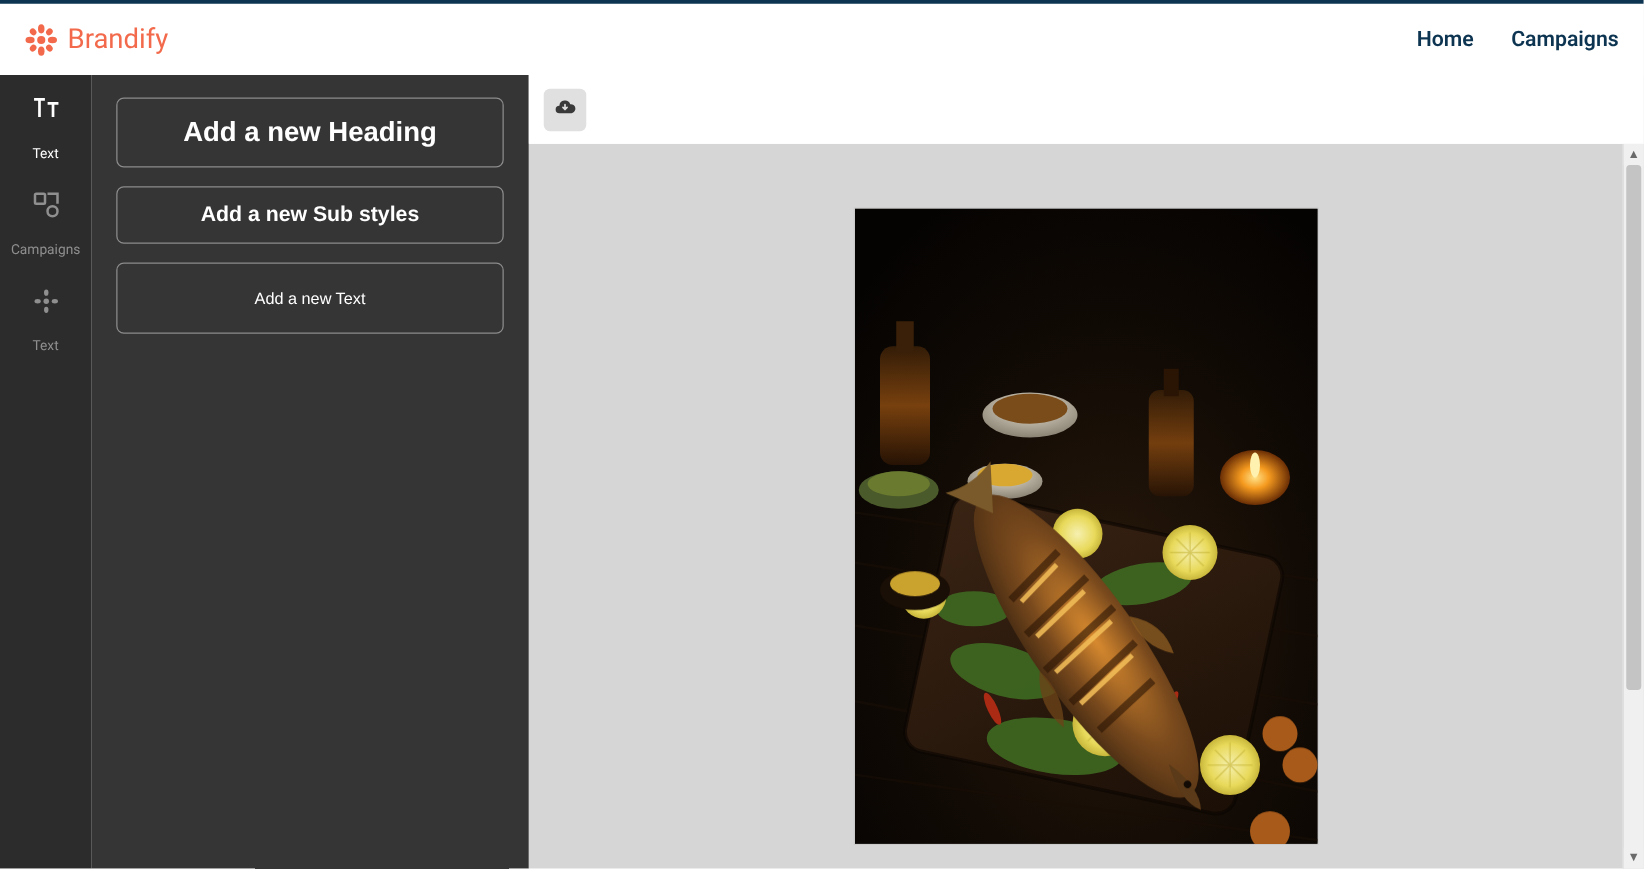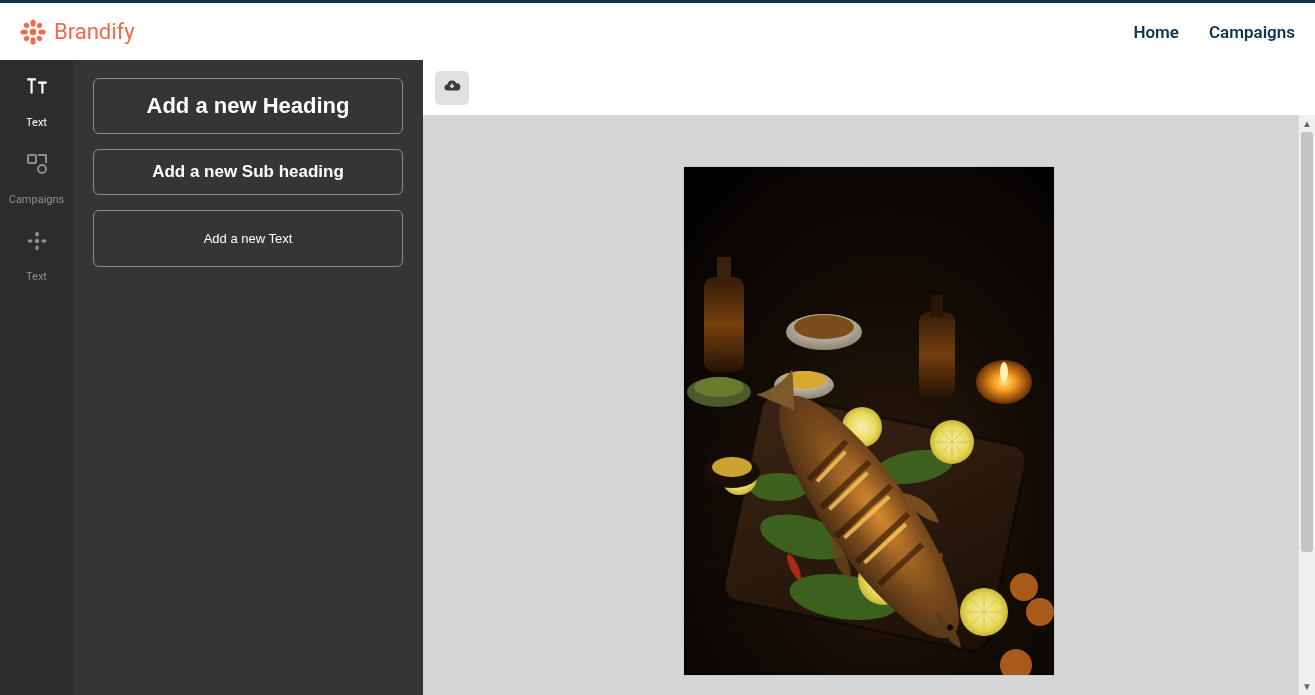"Add a new Sub heading" button.tbtn { text: heading -> styles }
